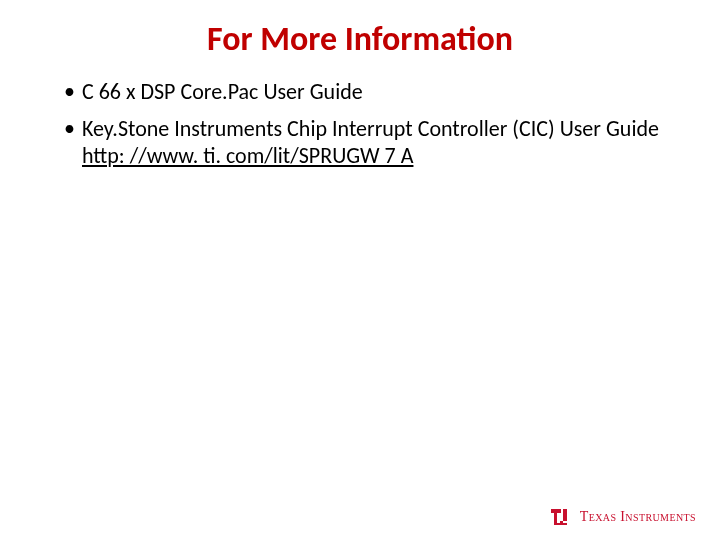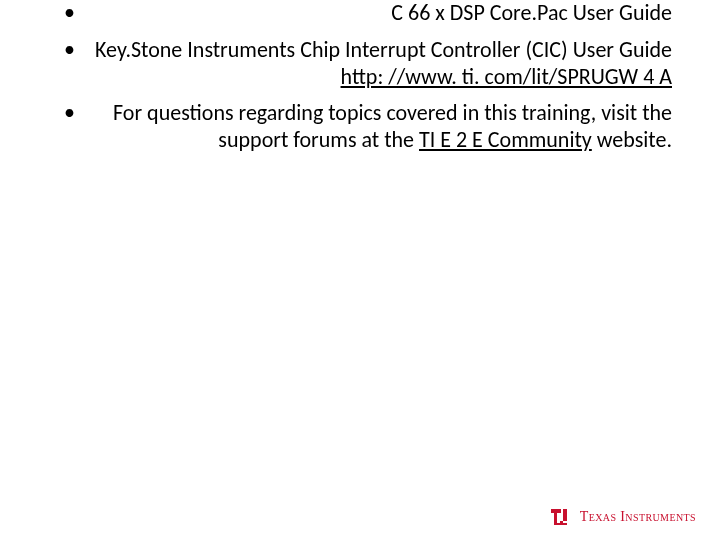"For More Information" h1.title { html: none -> <h1>For More Information</h1> }
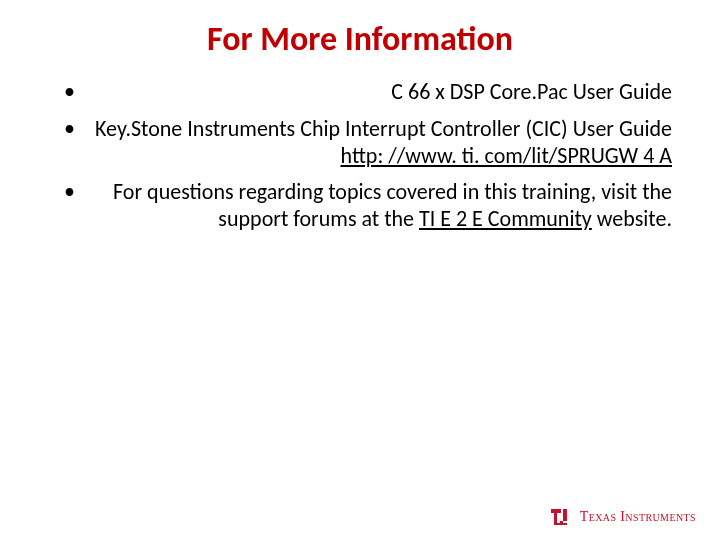"C 66 x DSP Core.Pac" .body { text-align: right -> none }
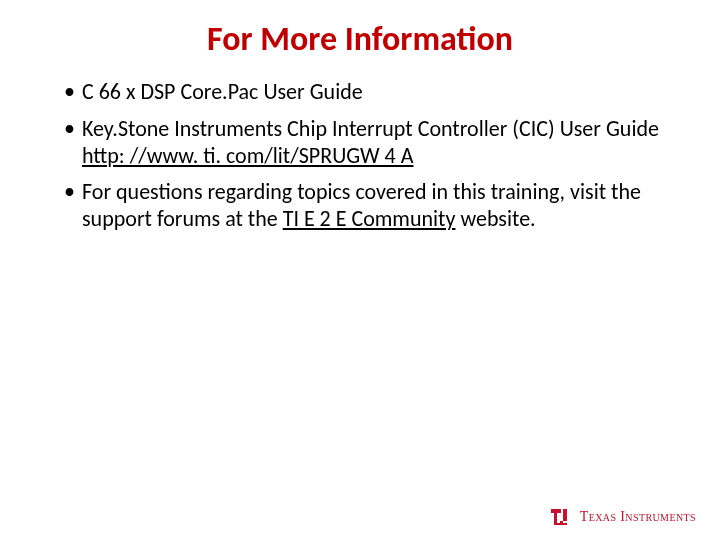"http: //www. ti. com/lit/SPRUGW 4" a.lnk { text: 4 -> 7 }
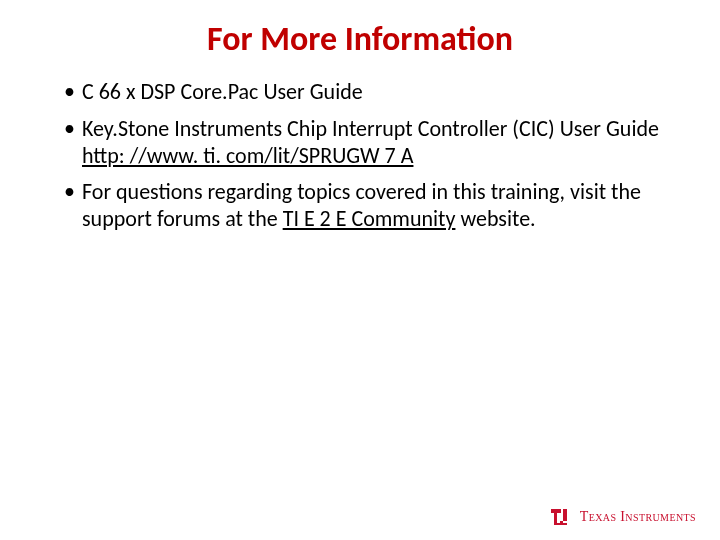"For questions regarding topics covered" li { html: <li> <span>For questions regarding topics covered in this training, visit the support forums at the </span><a>TI E 2 E Community</a><span> website.</span> </li> -> none }
